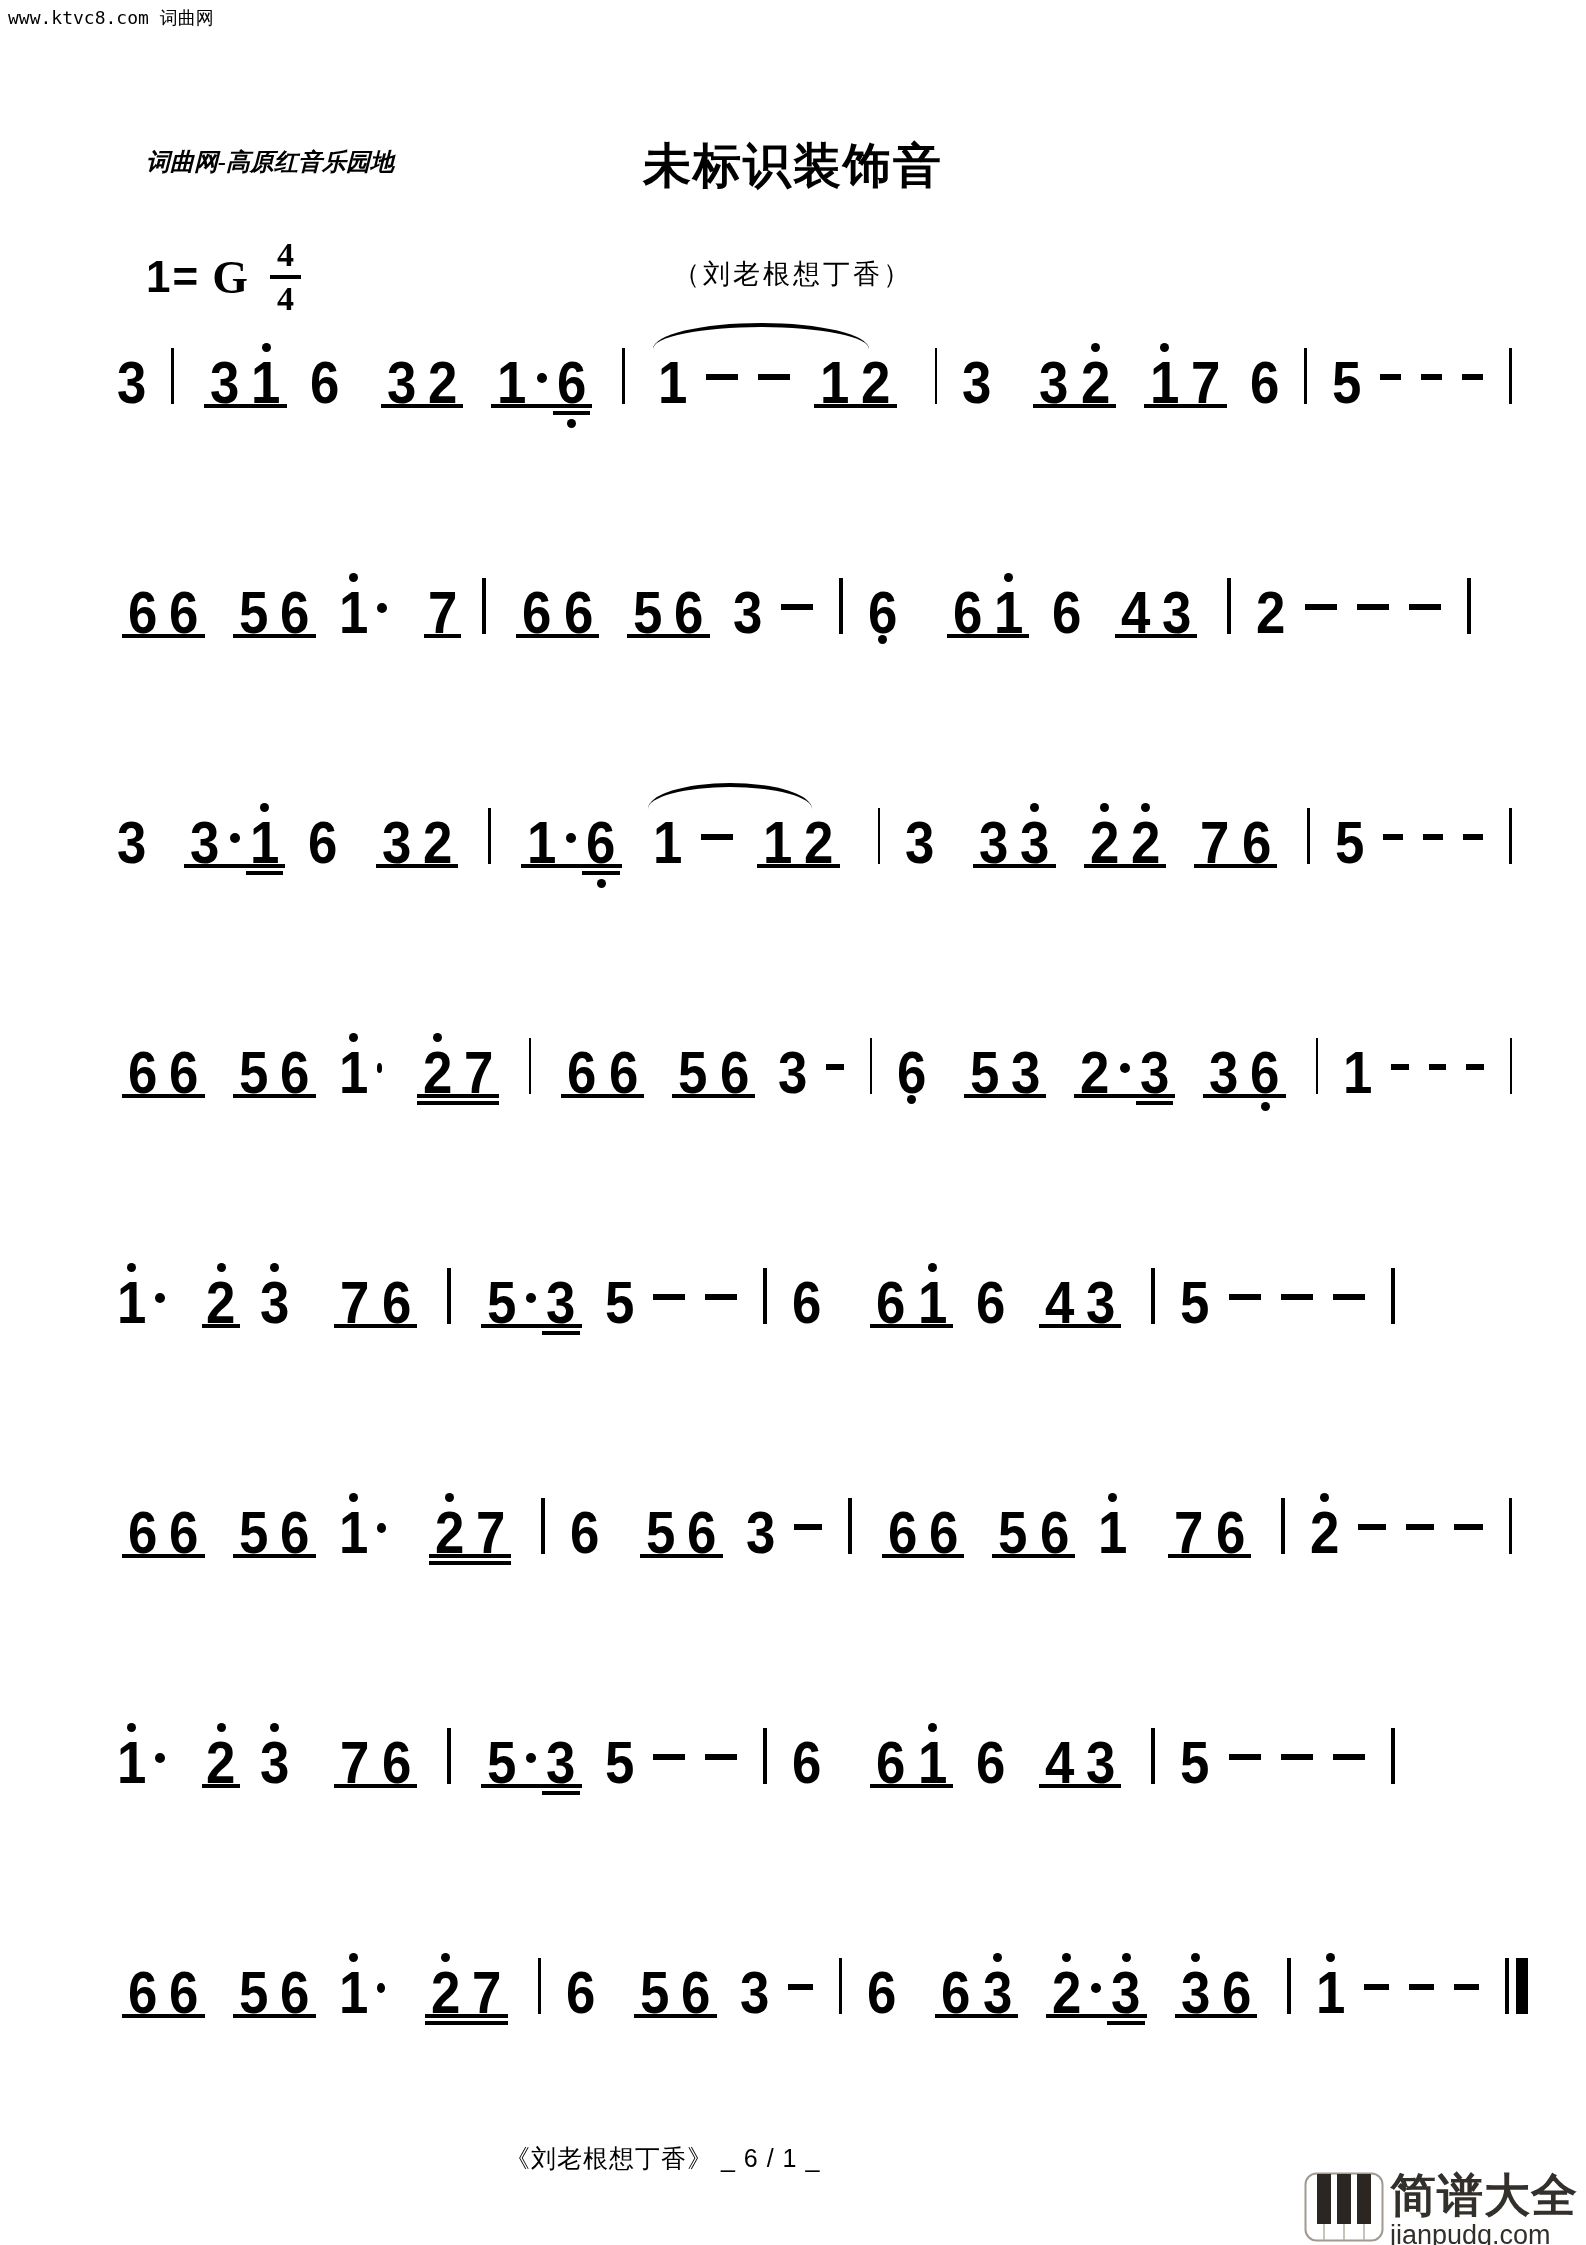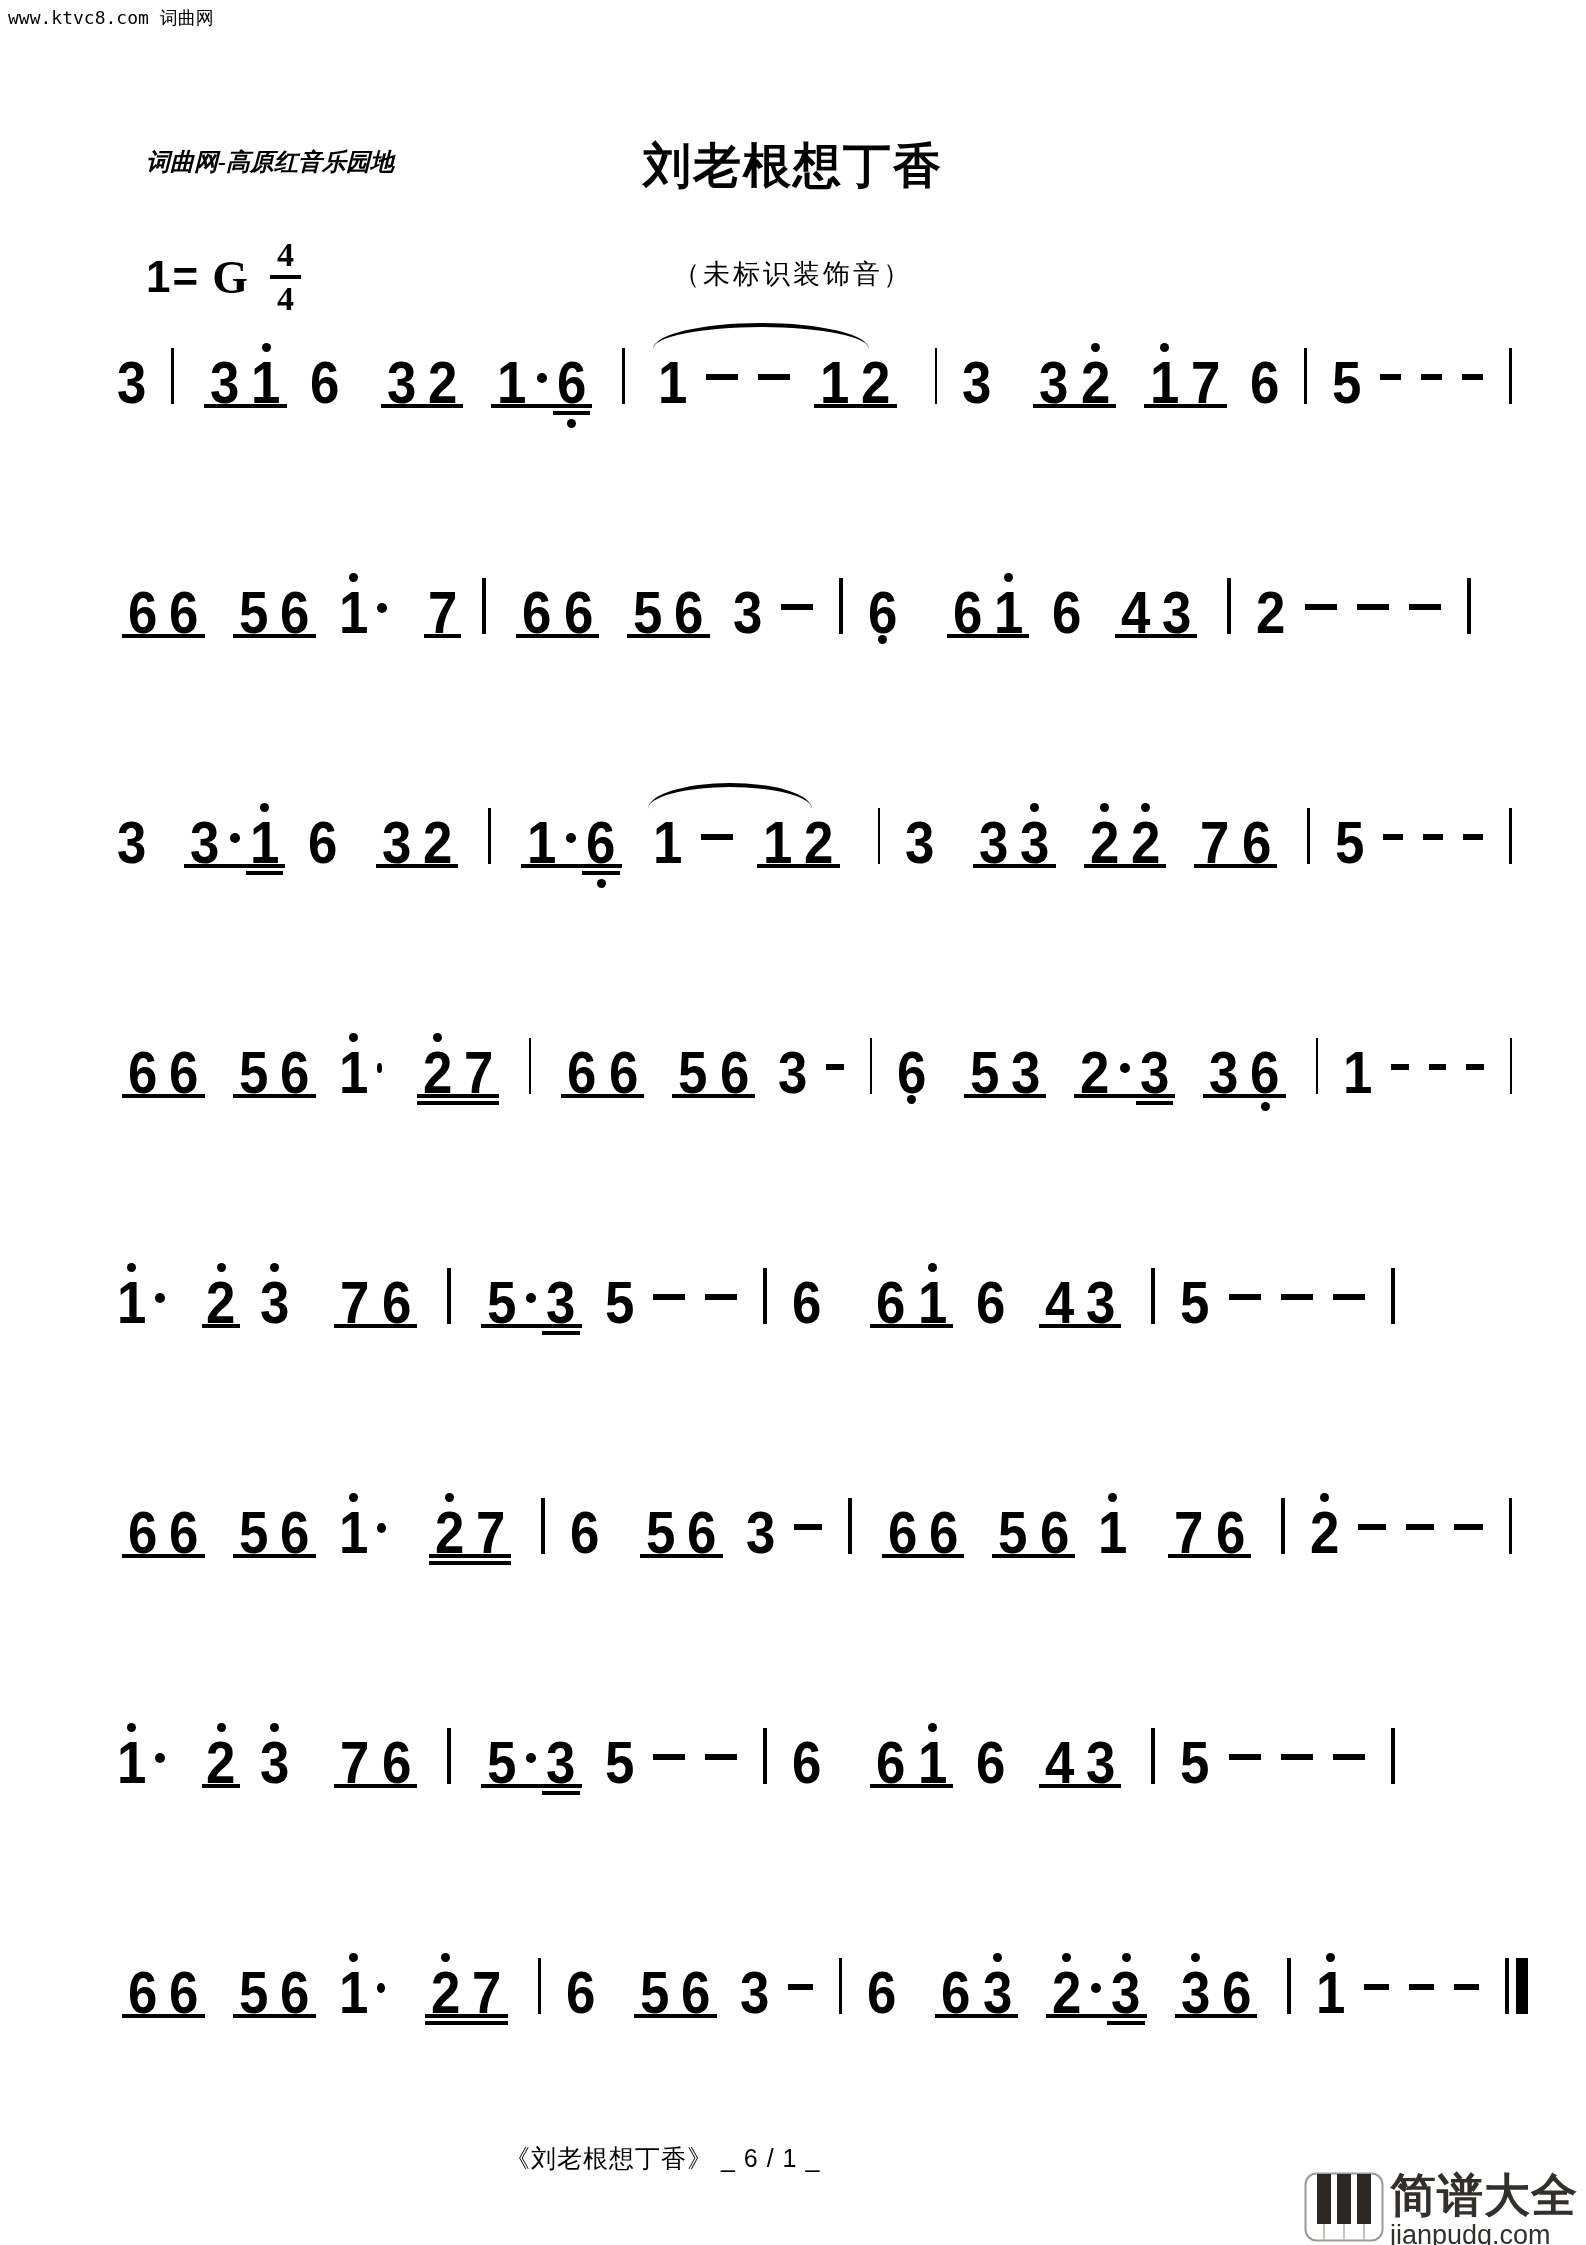"刘老根想丁香" div.title { text: 刘老根想丁香 -> 未标识装饰音 }
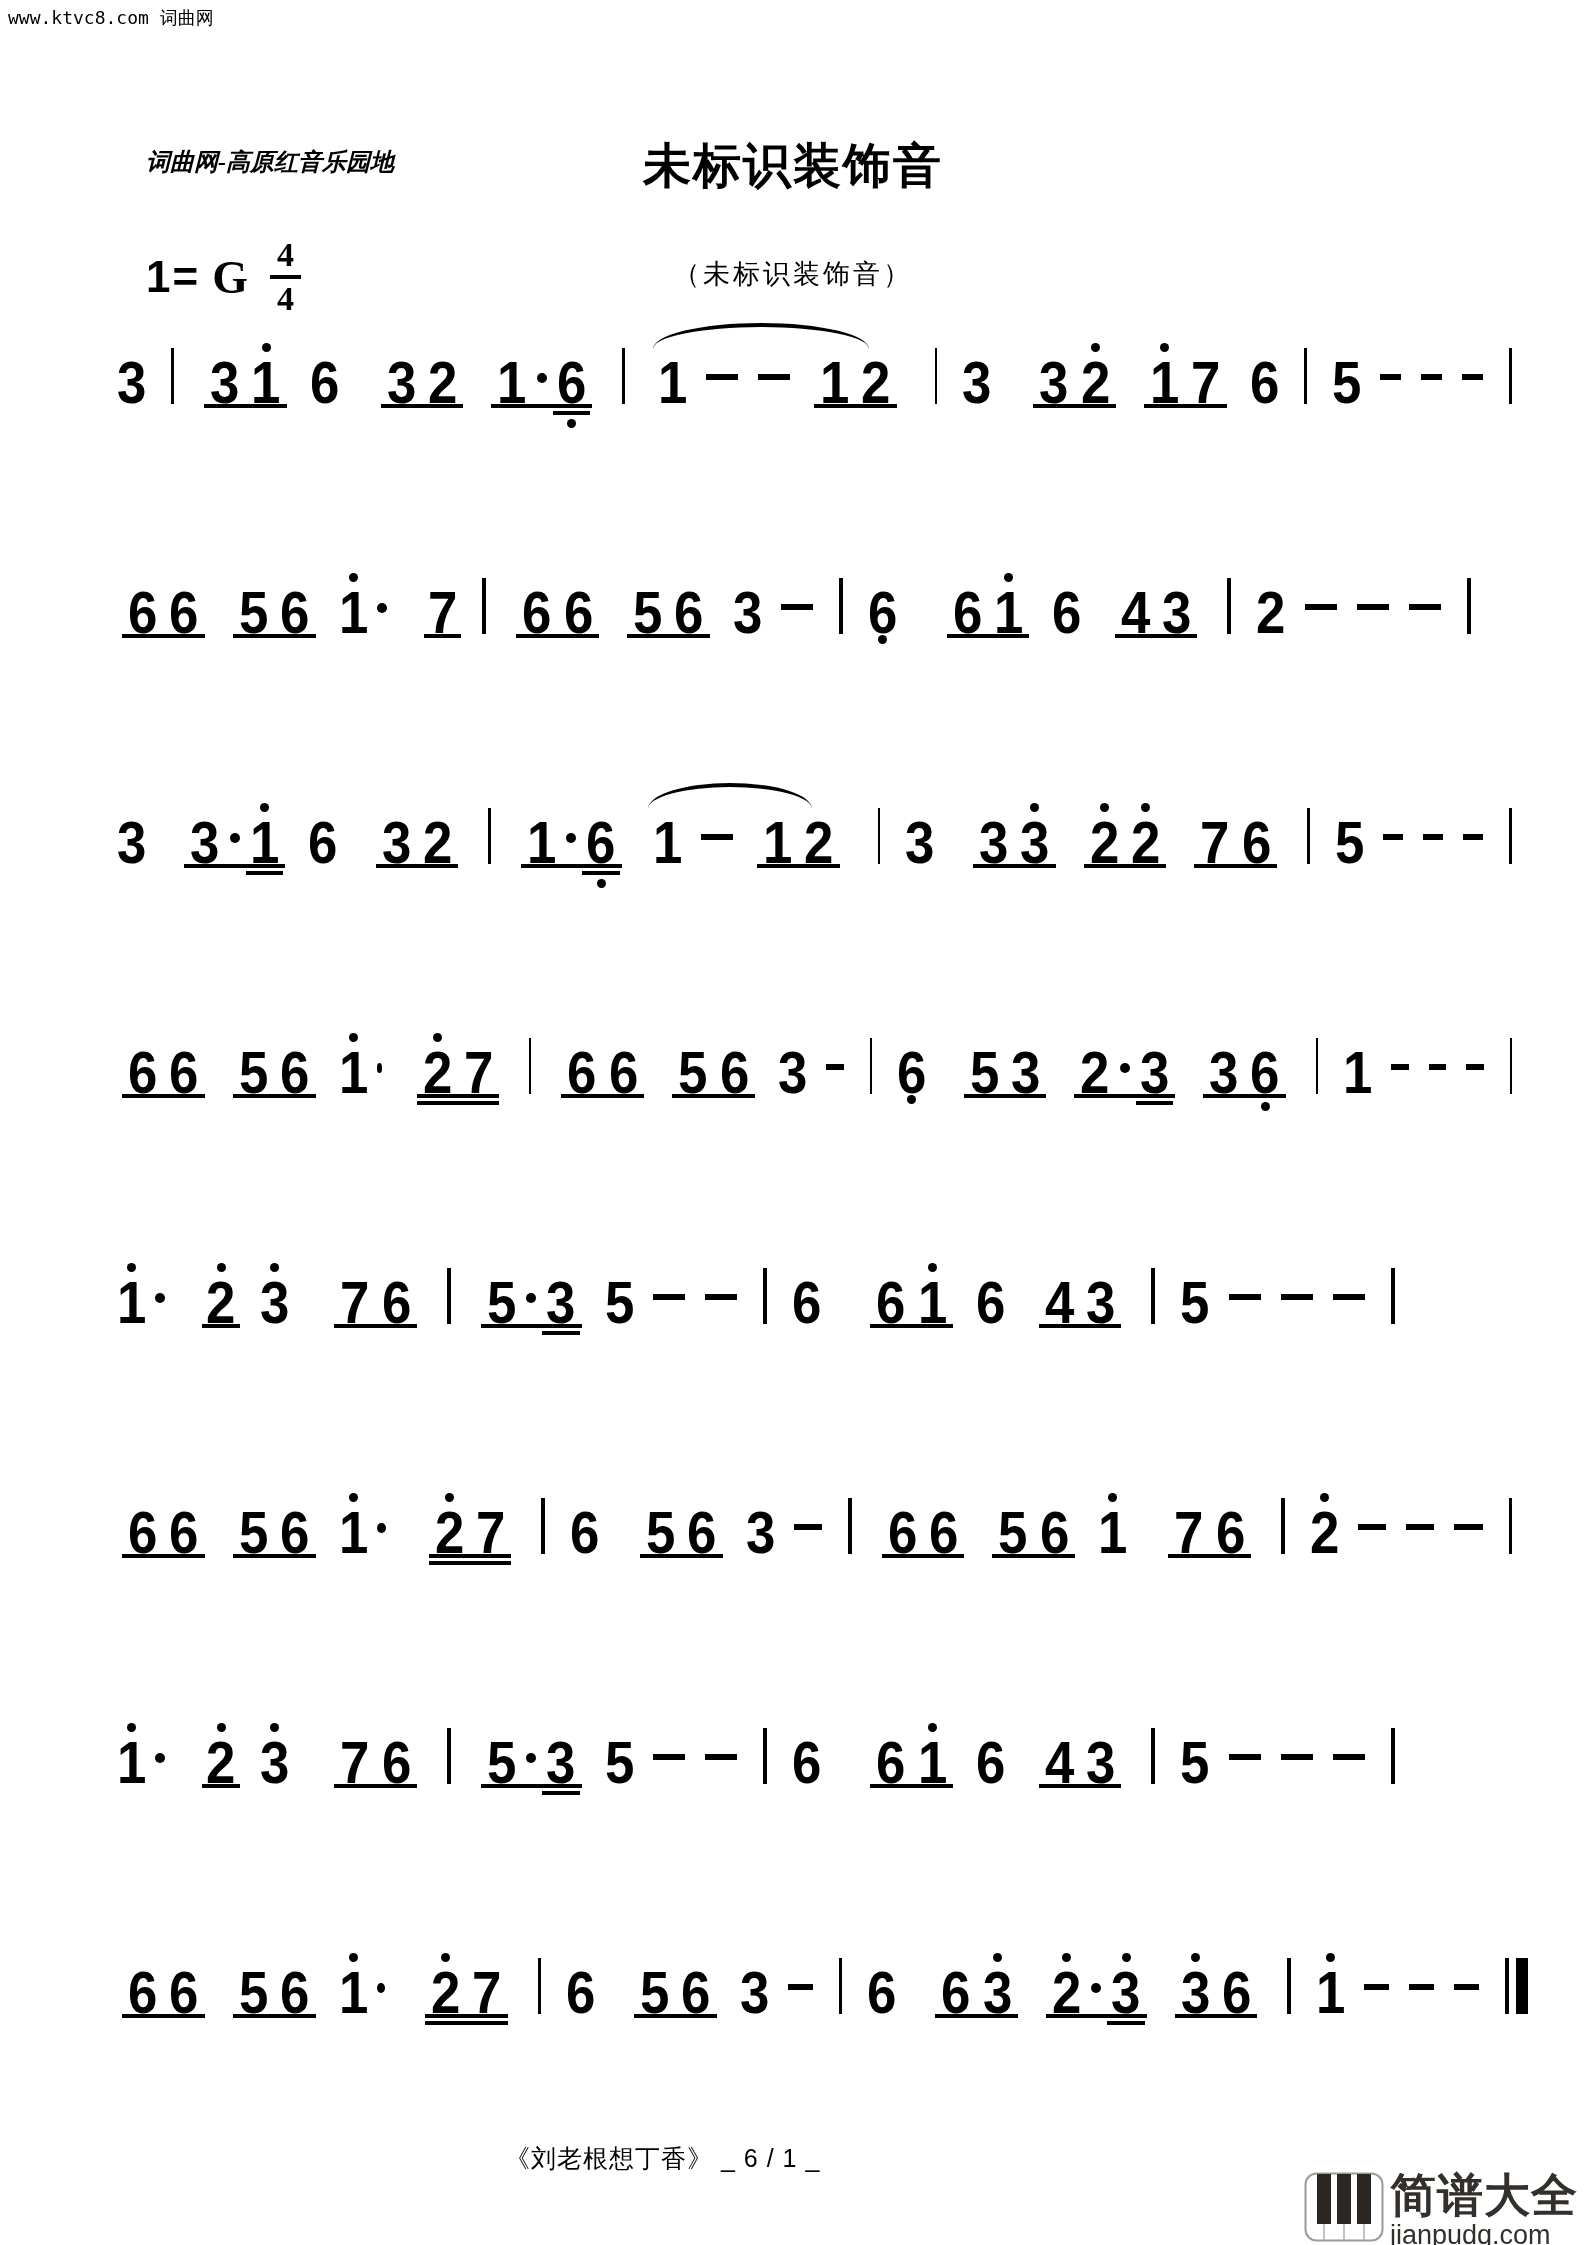"（未标识装饰音）" div.subtitle { text: 未标识装饰音 -> 刘老根想丁香 }
